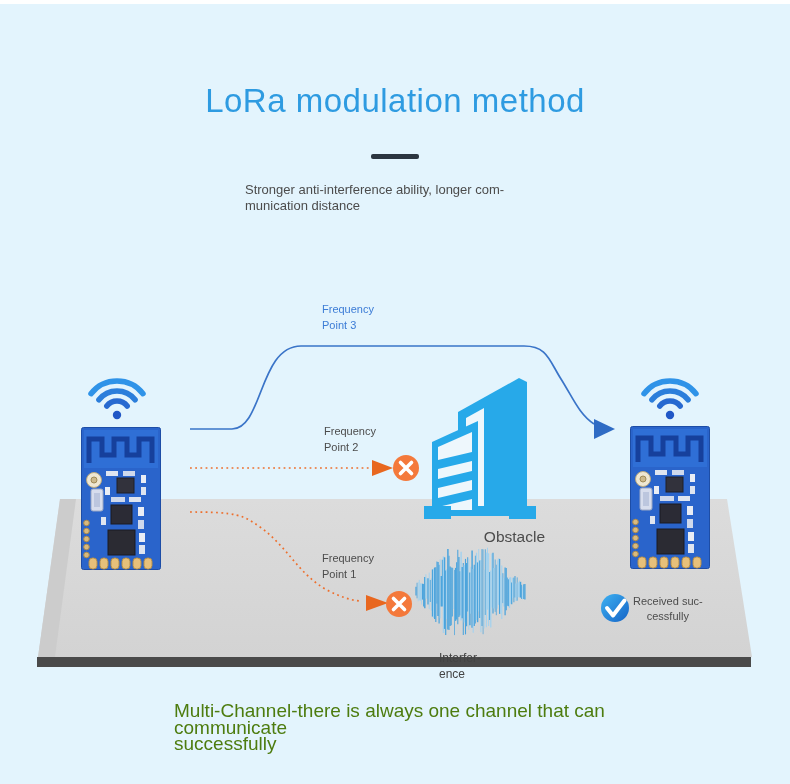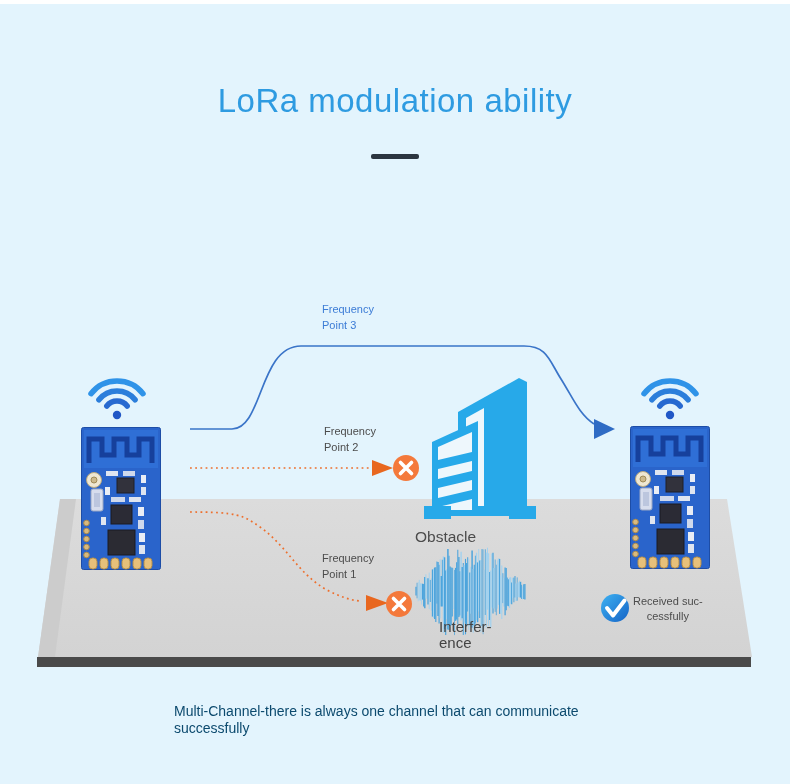"LoRa modulation ability" h1.title { text: ability -> method }
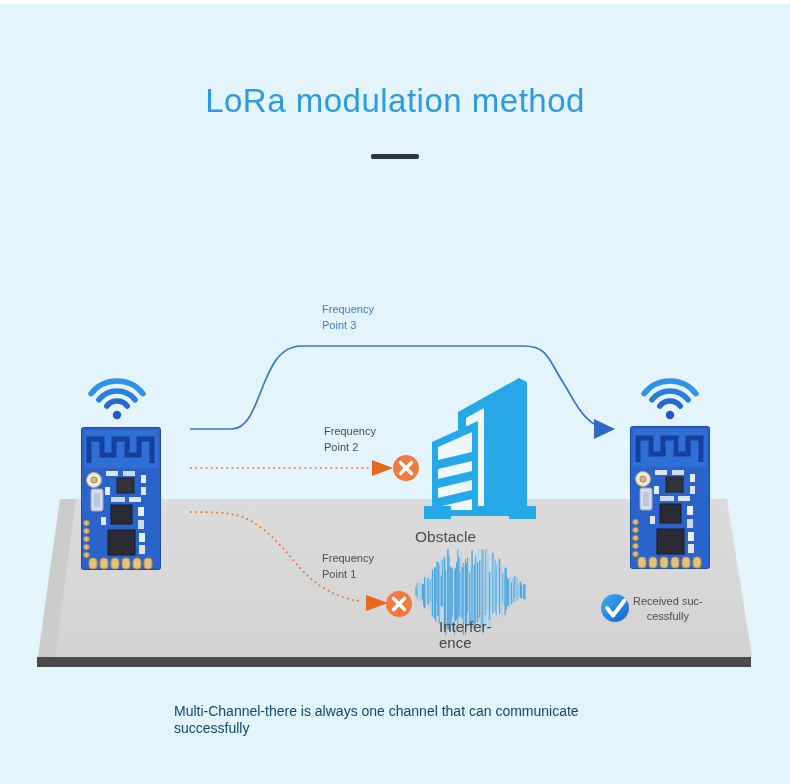"Stronger anti-interference ability," div.subtitle { html: none -> <div>Stronger anti-interference ability, longer com- munication distance</div> }
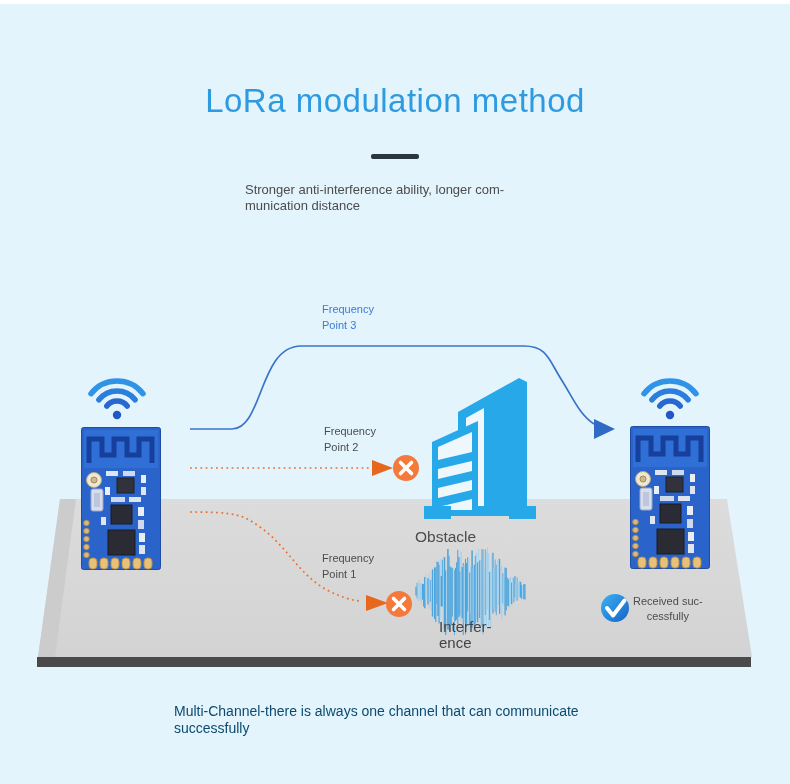"Obstacle" .lbl-obstacle { text-align: left -> right }
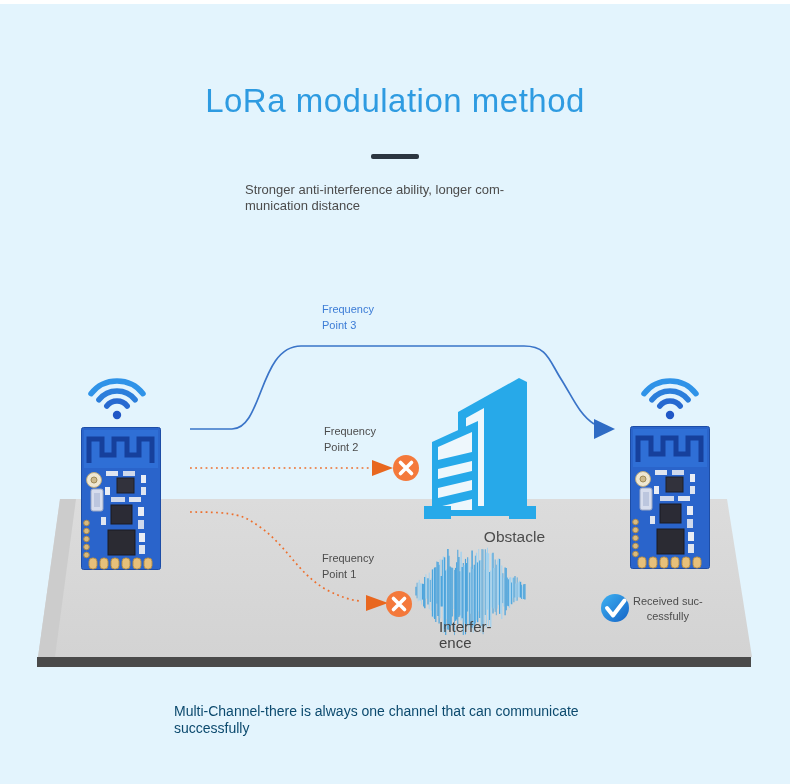"Interfer-" .lbl-interference { font-size: 15px -> 12px; top: 619px -> 651px }
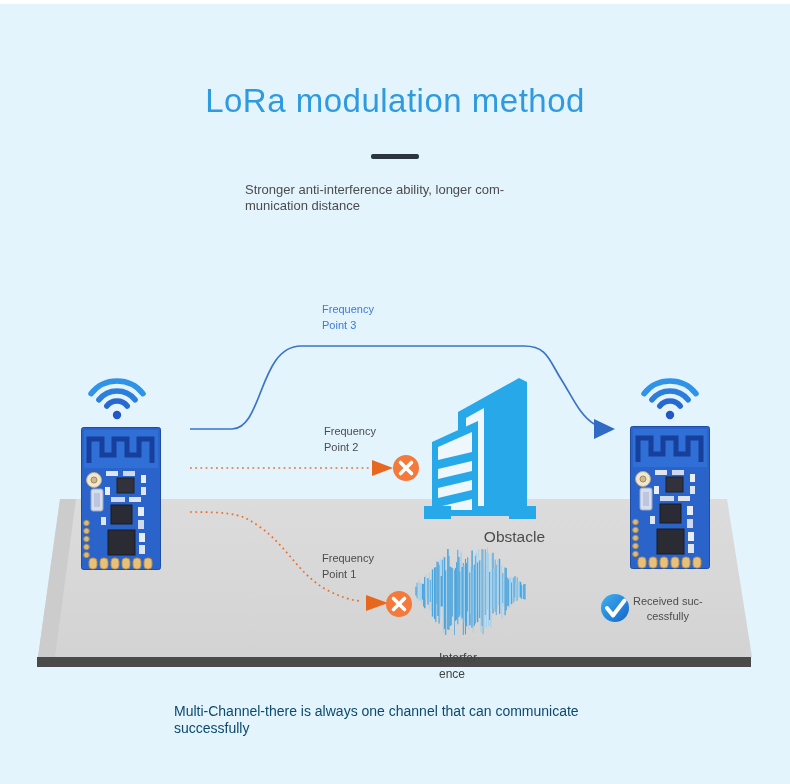"Multi-Channel-there is always one" .caption { color: #0c4a6e -> #4d7c0f; font-size: 14px -> 19px }
